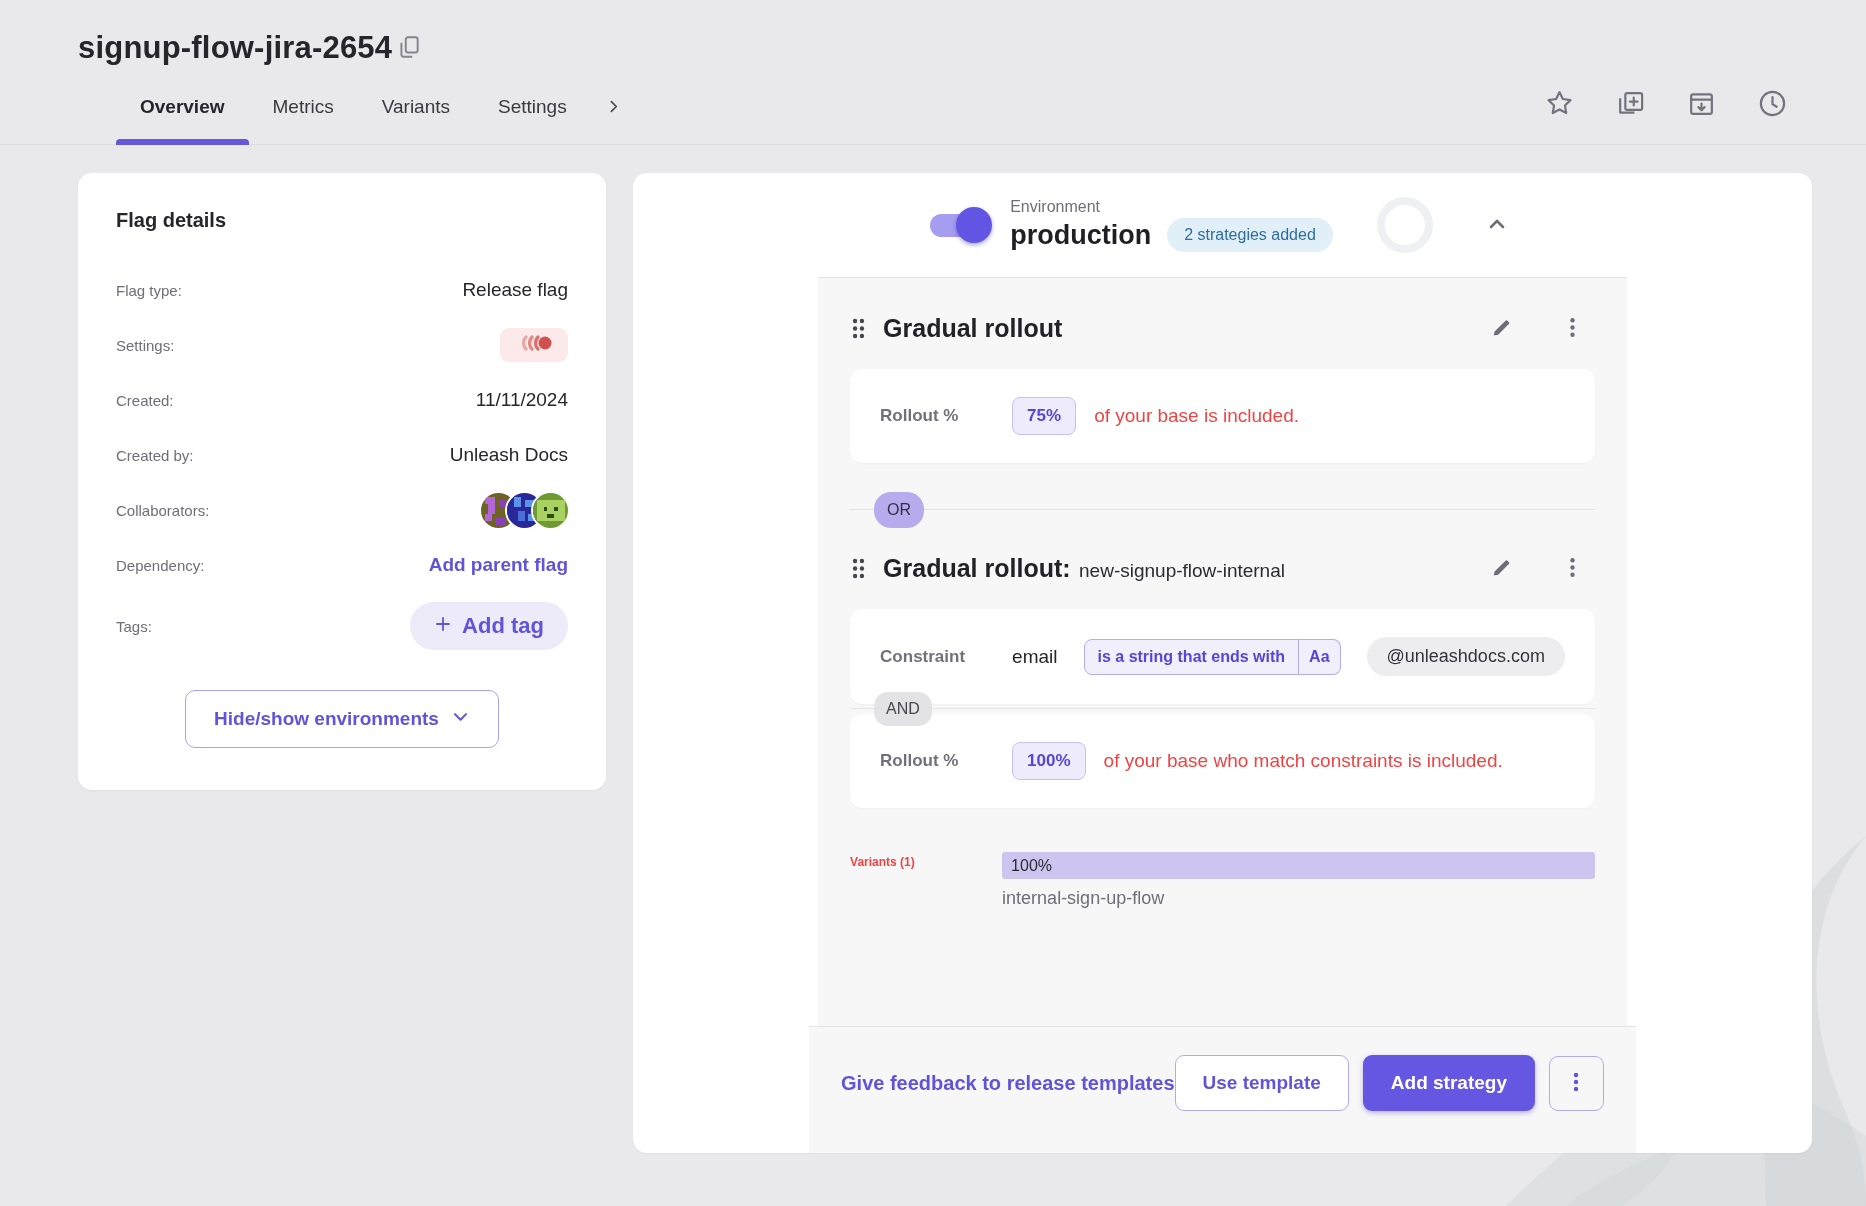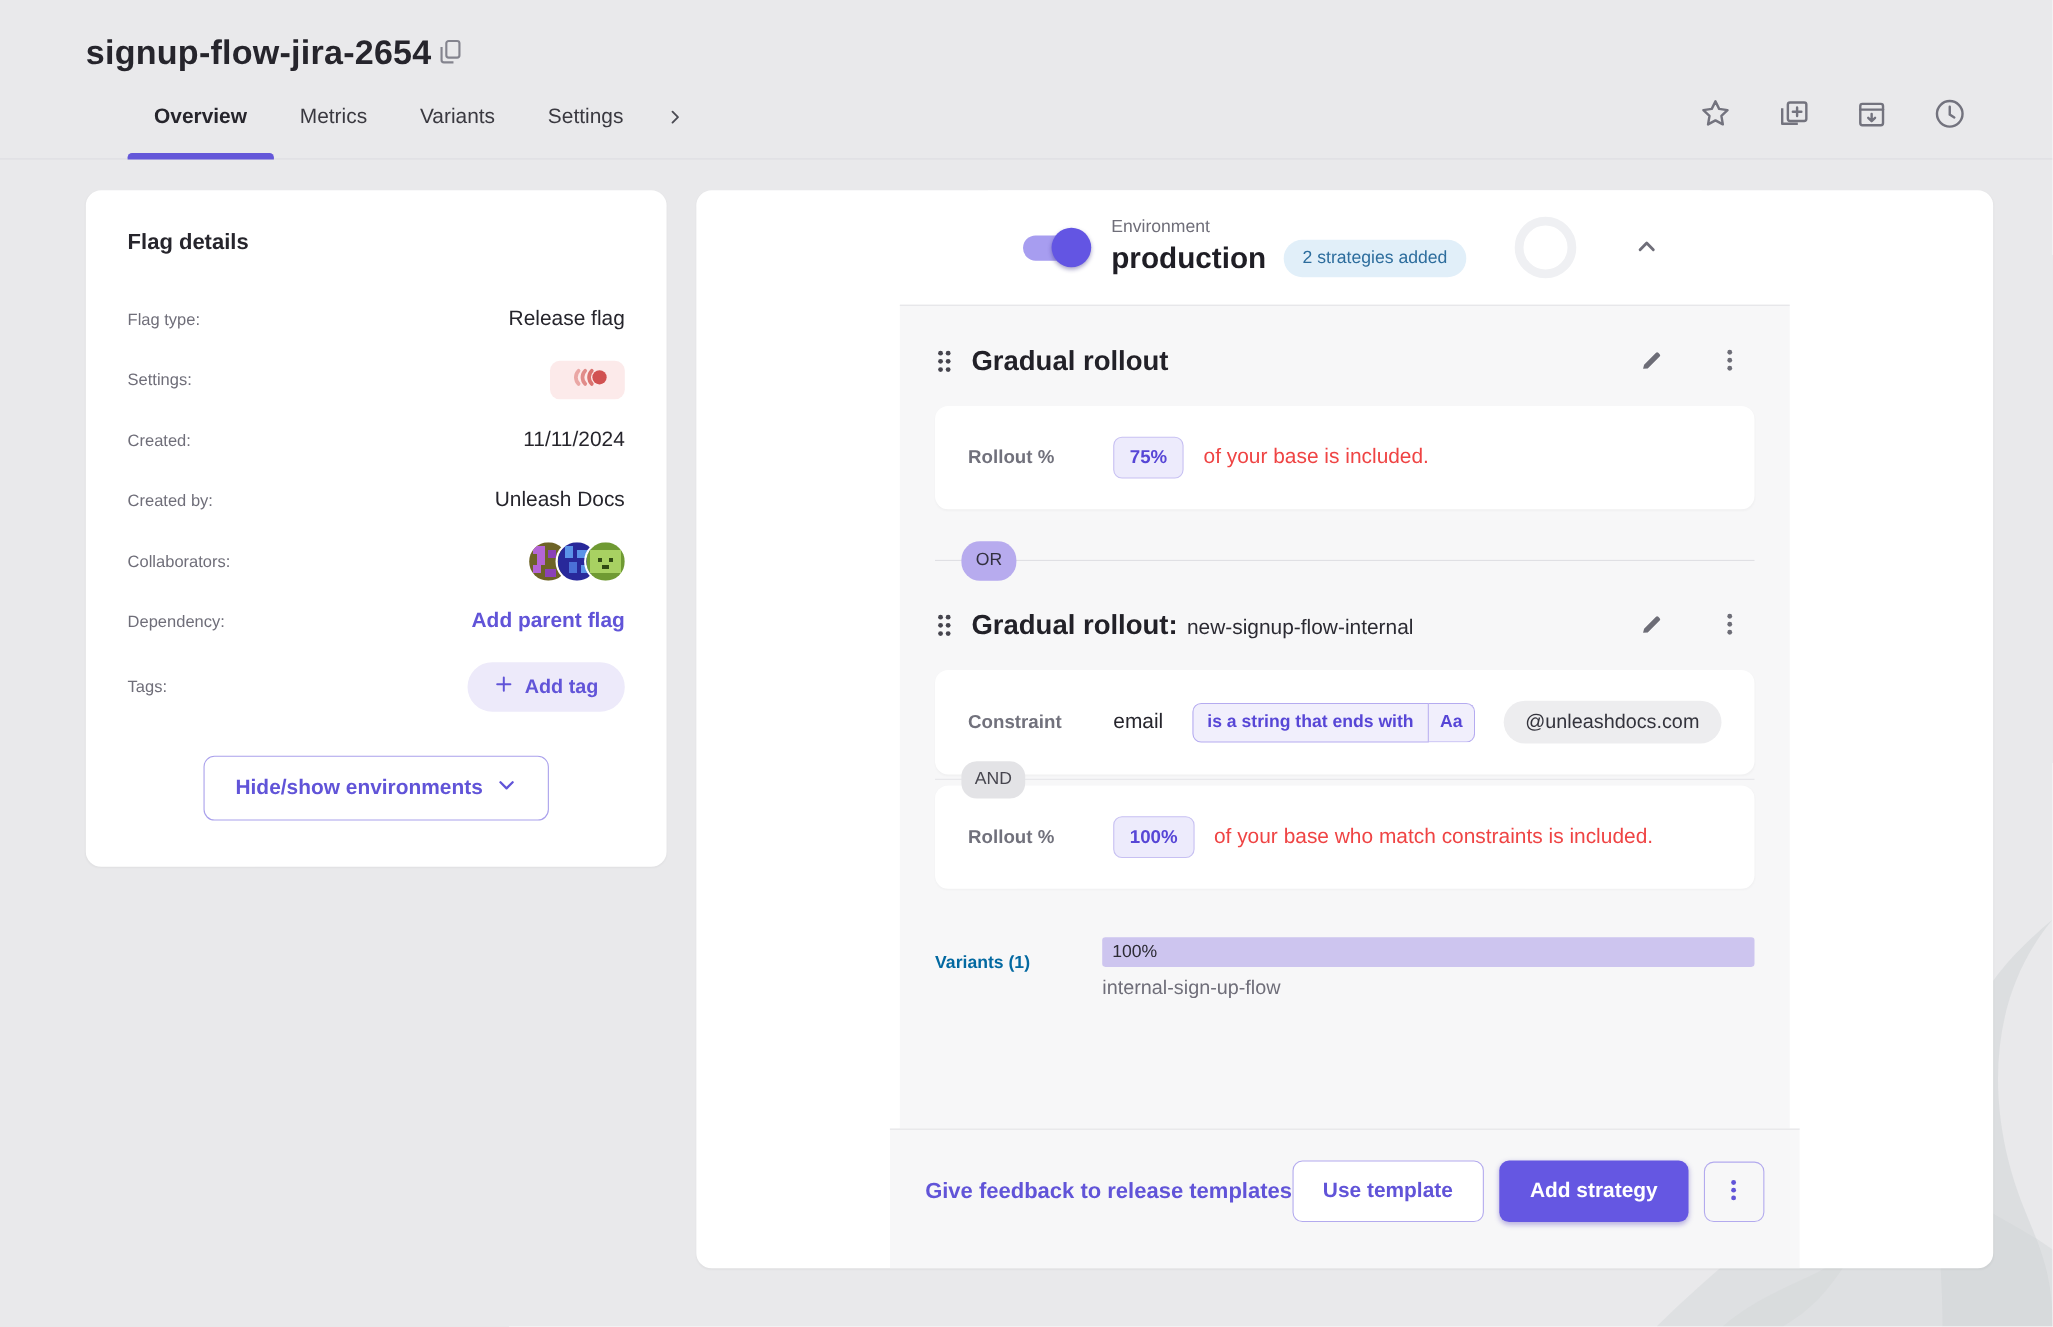"Add tag" .addtag-btn { font-size: 18px -> 22px }
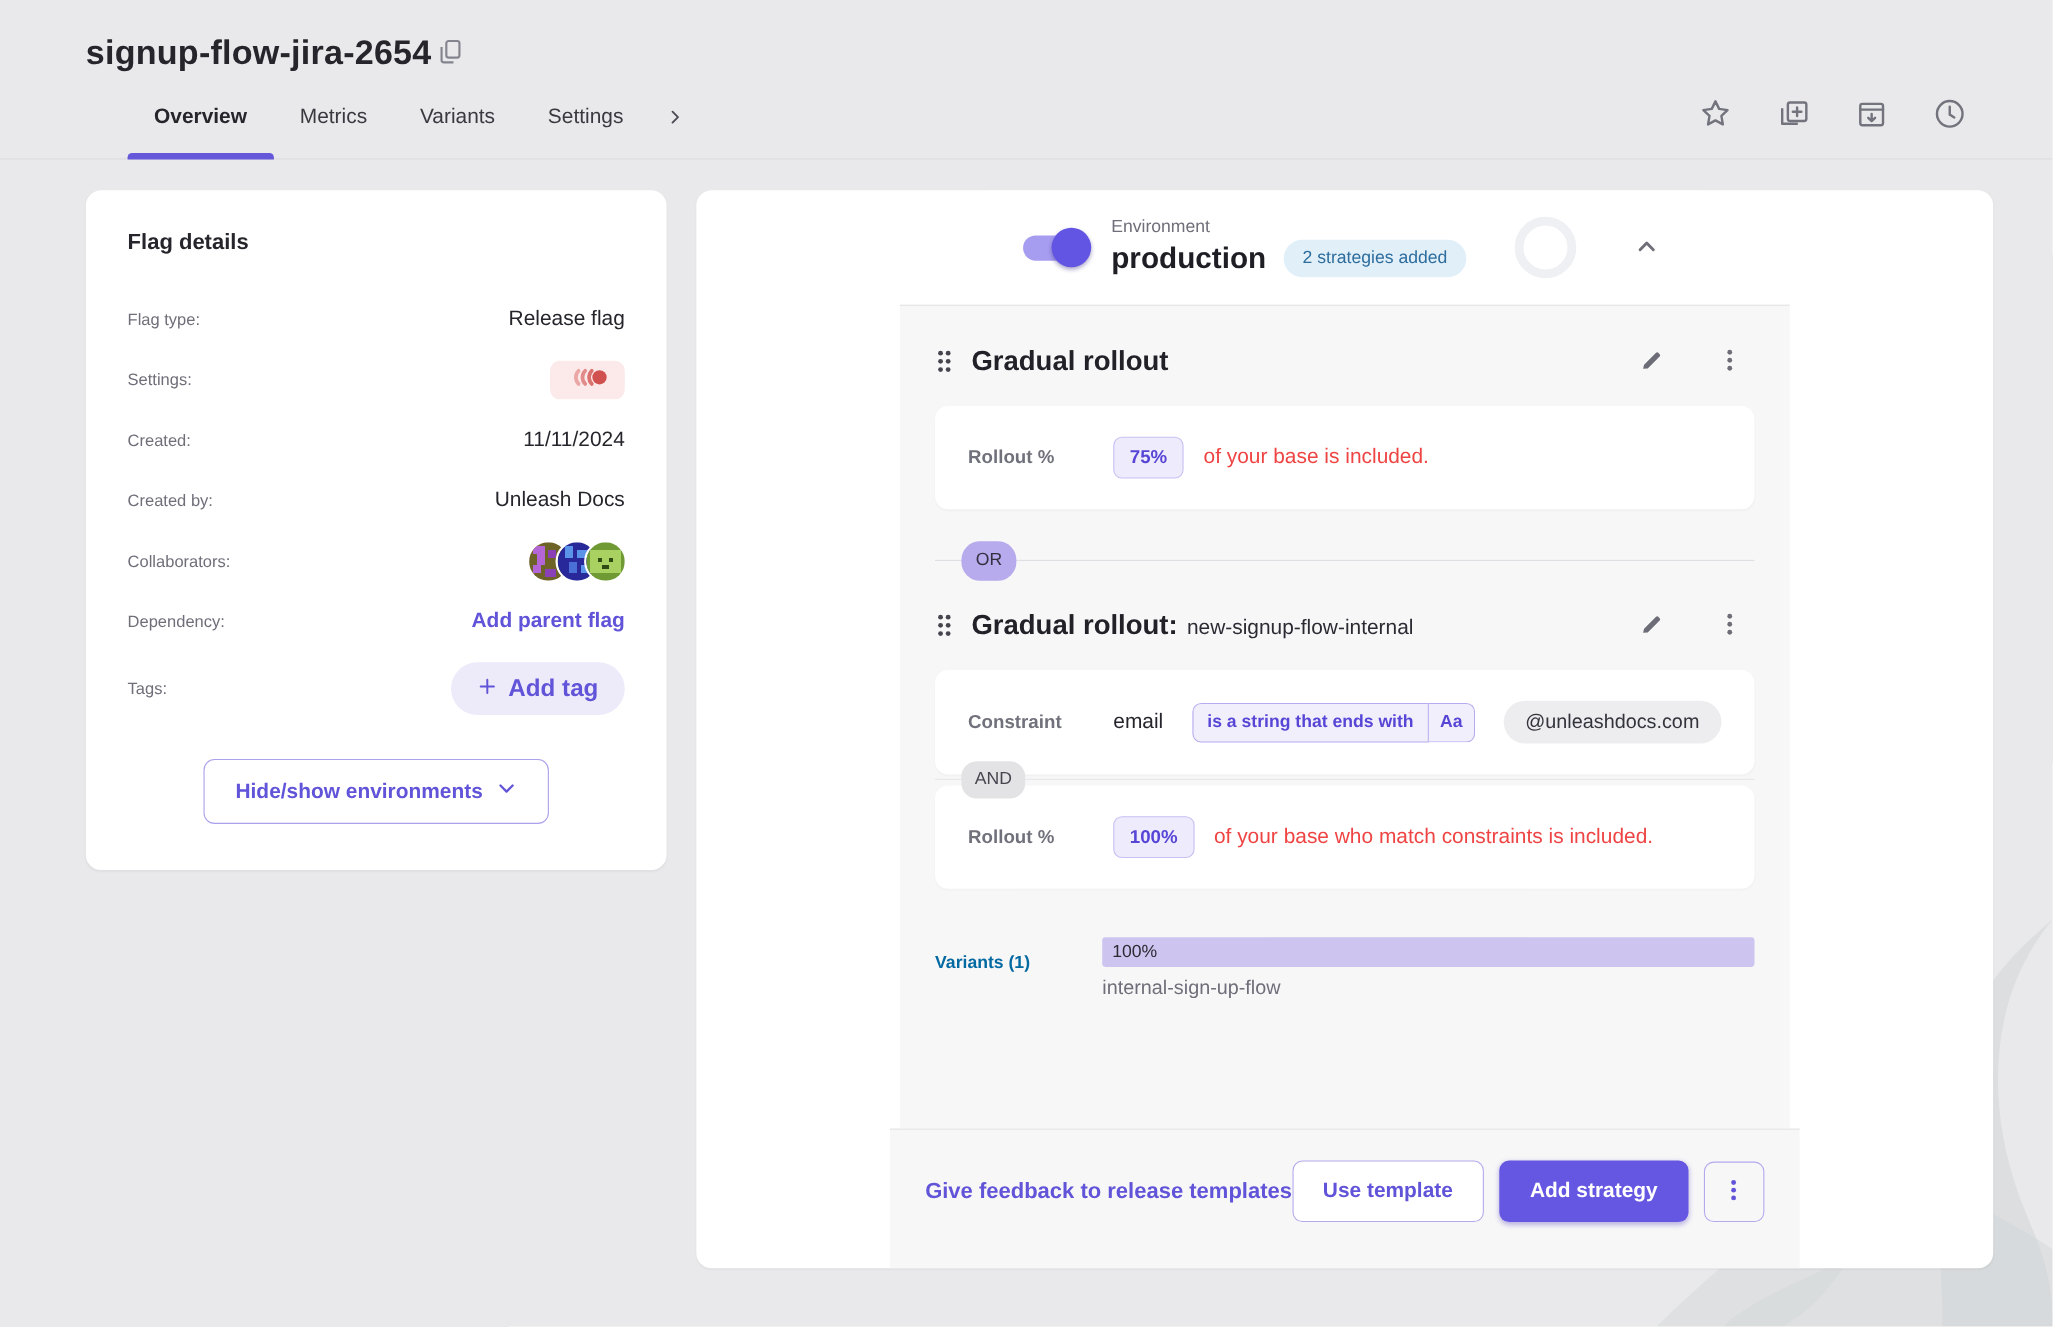"Variants (1)" .variants-label { color: #0369a1 -> #ef4444; font-size: 16px -> 12px; margin-top: 12px -> none }
